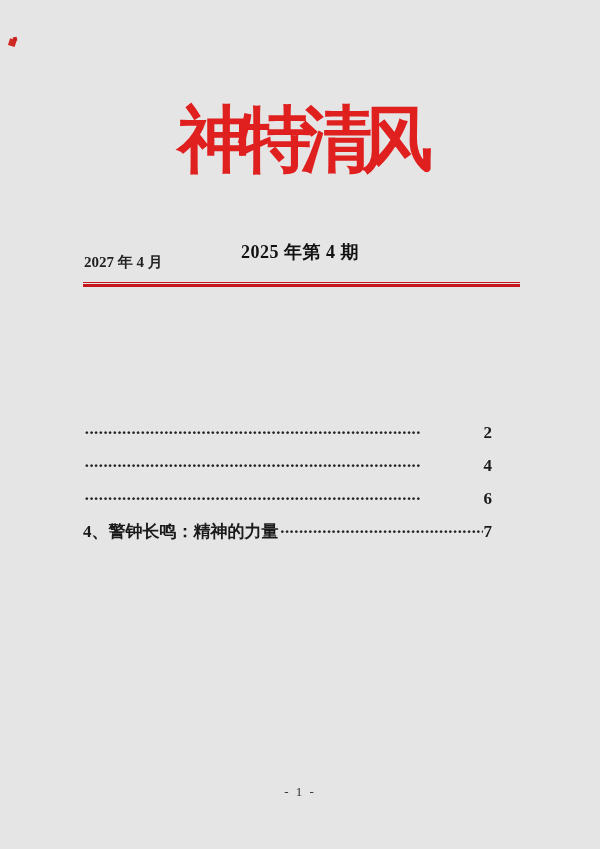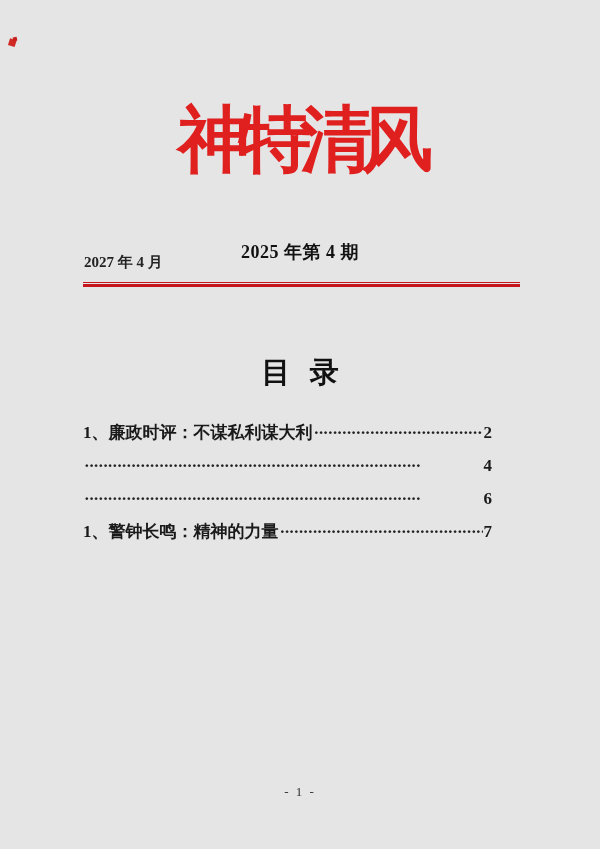"目 录" div.toc-heading { html: <div>目 录</div> -> none }
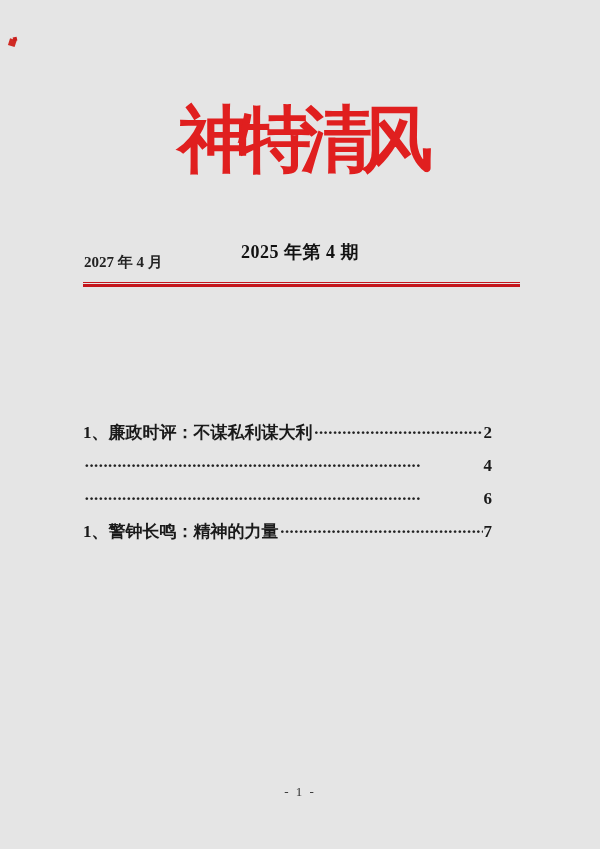"1、廉政时评：不谋私利谋大利" span.toc-label { html: <span>1、廉政时评：不谋私利谋大利</span> -> none }
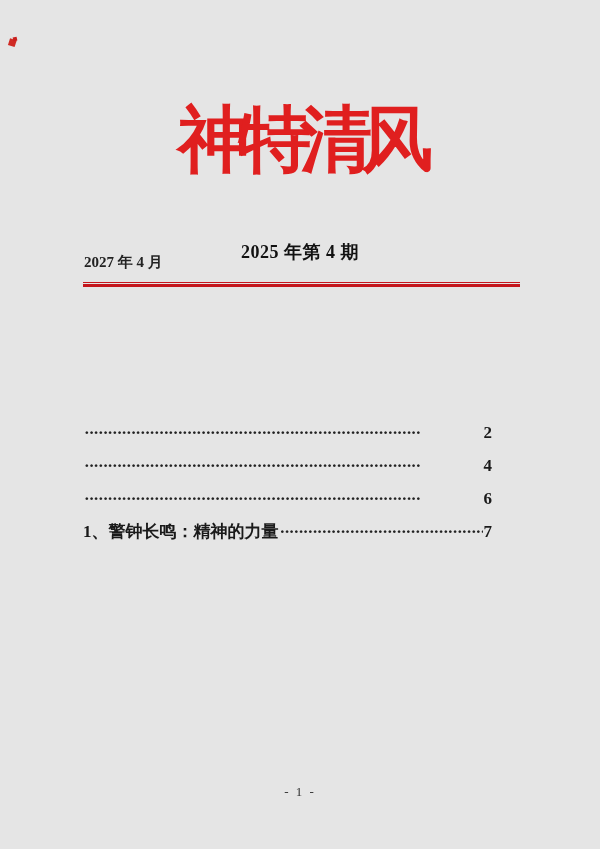"1、警钟长鸣：精神的力量" span.toc-label { text: 1 -> 4 }
